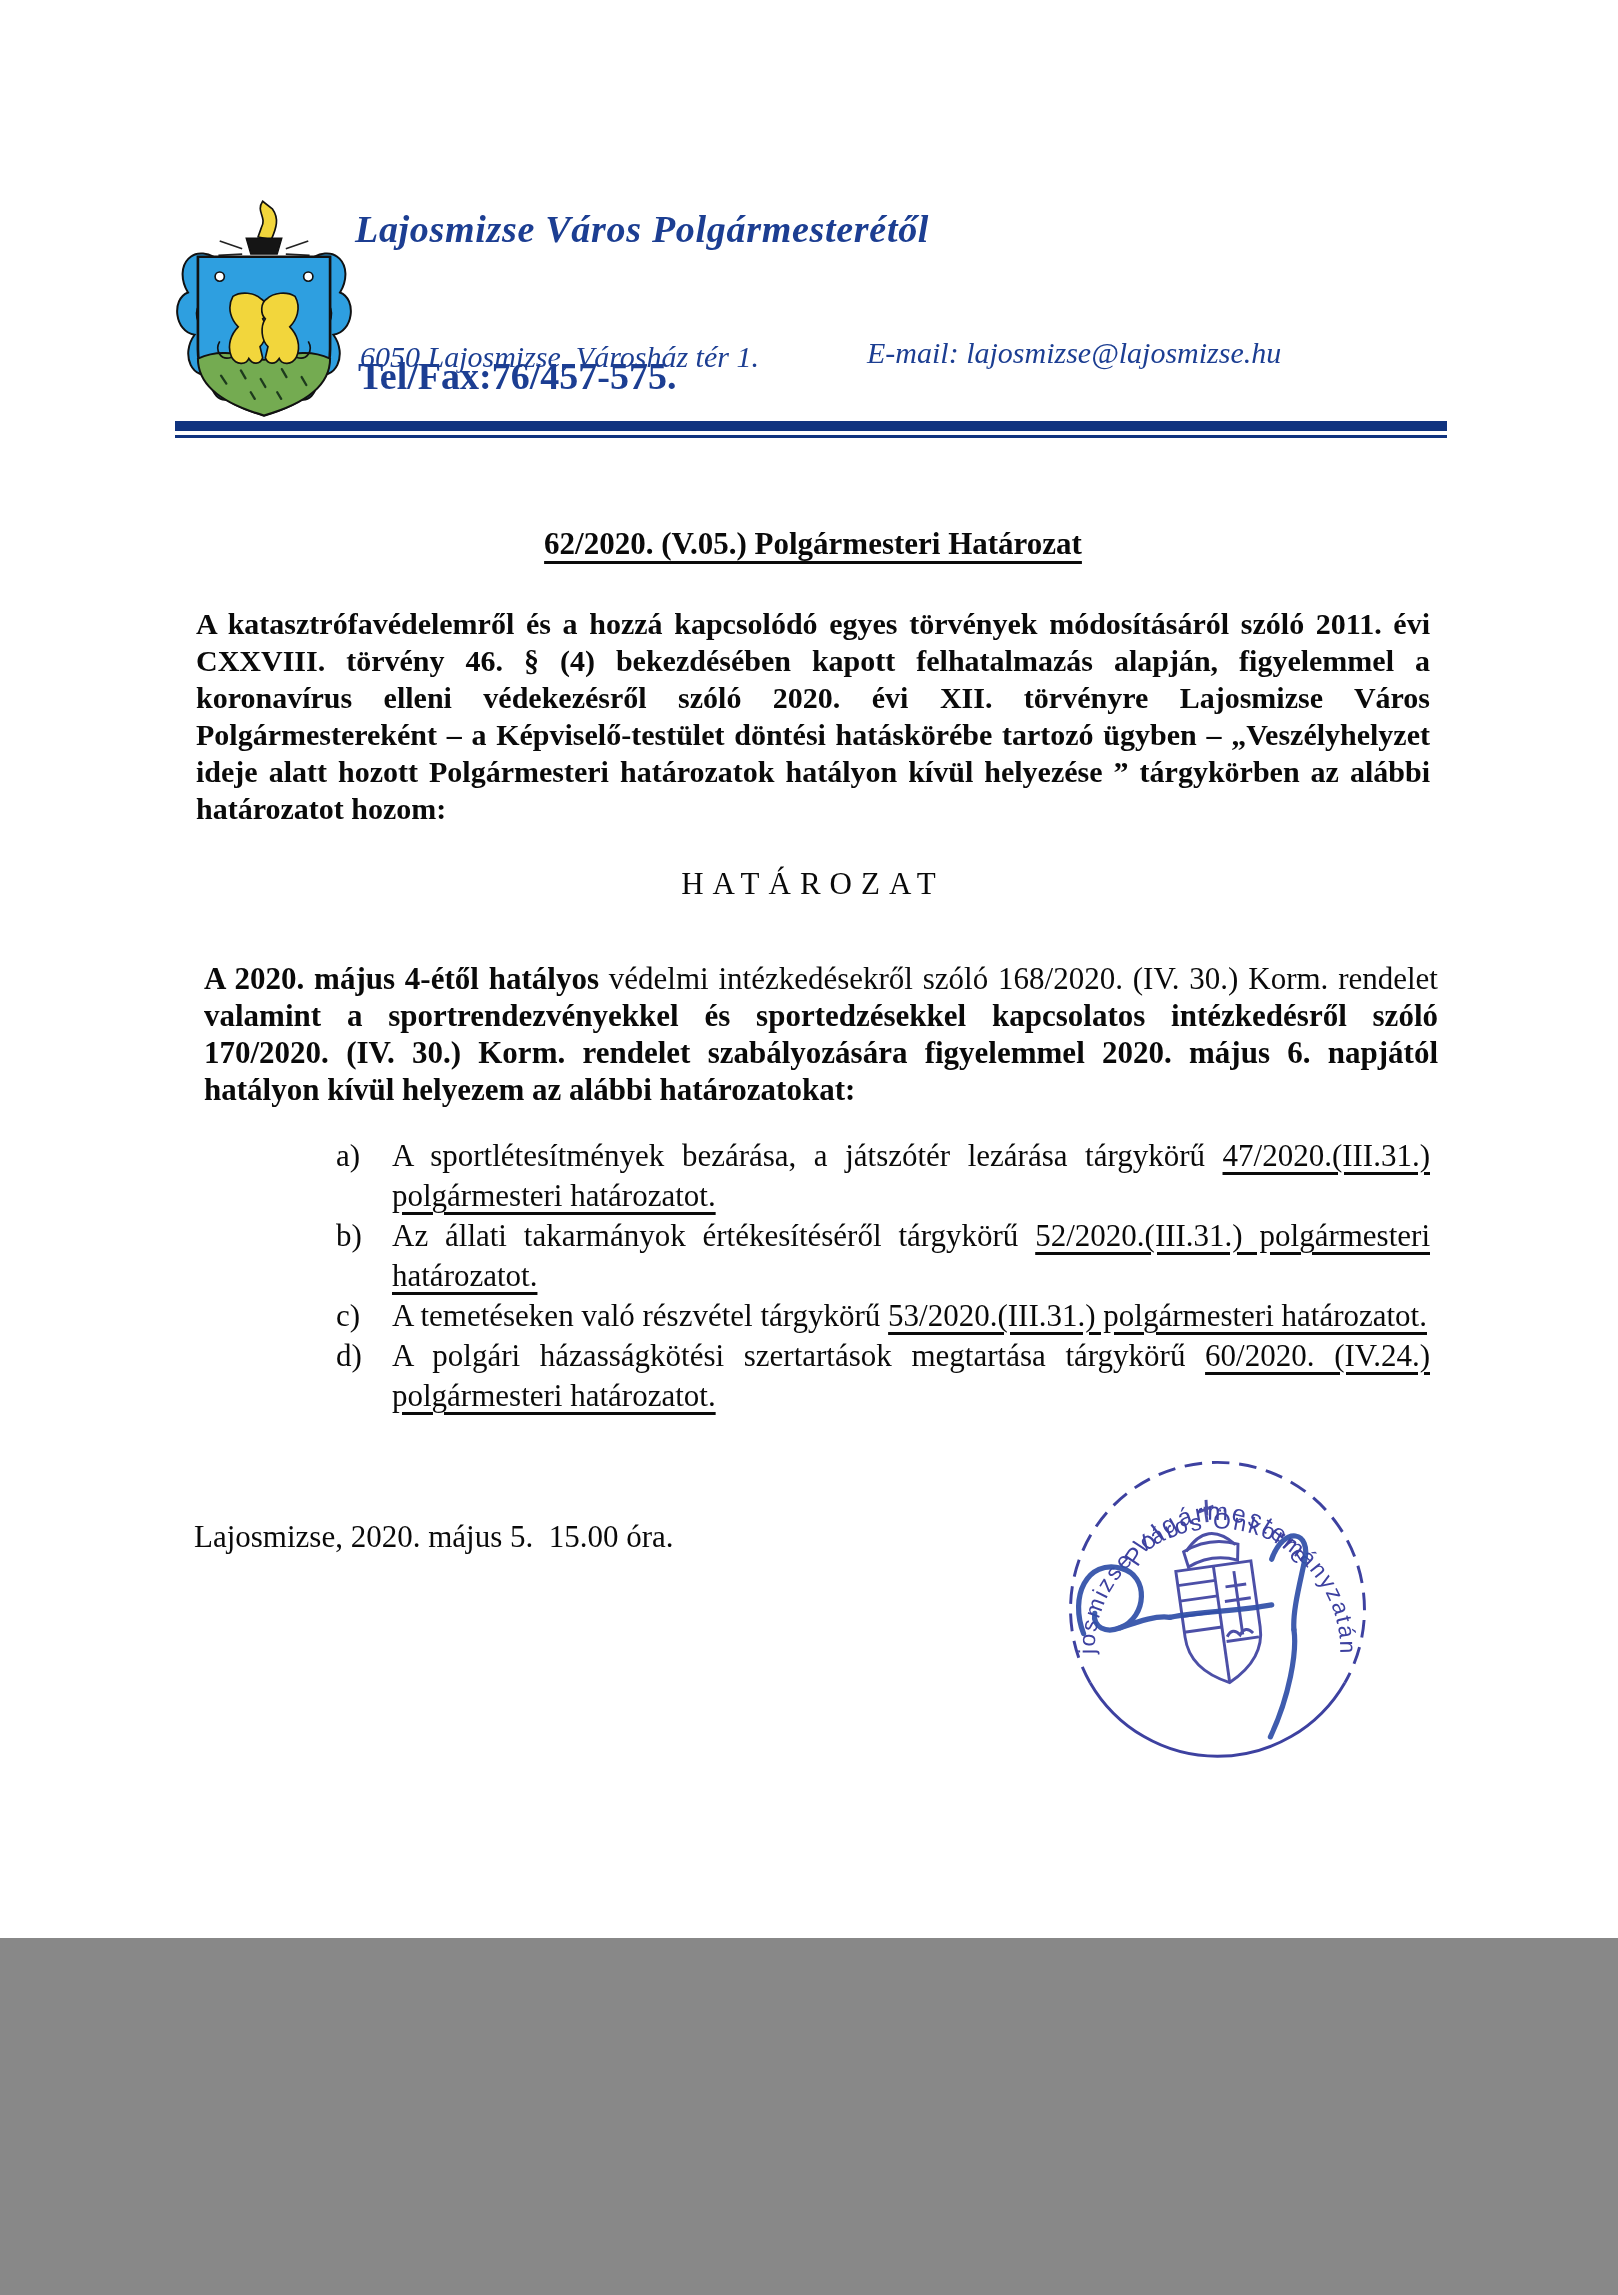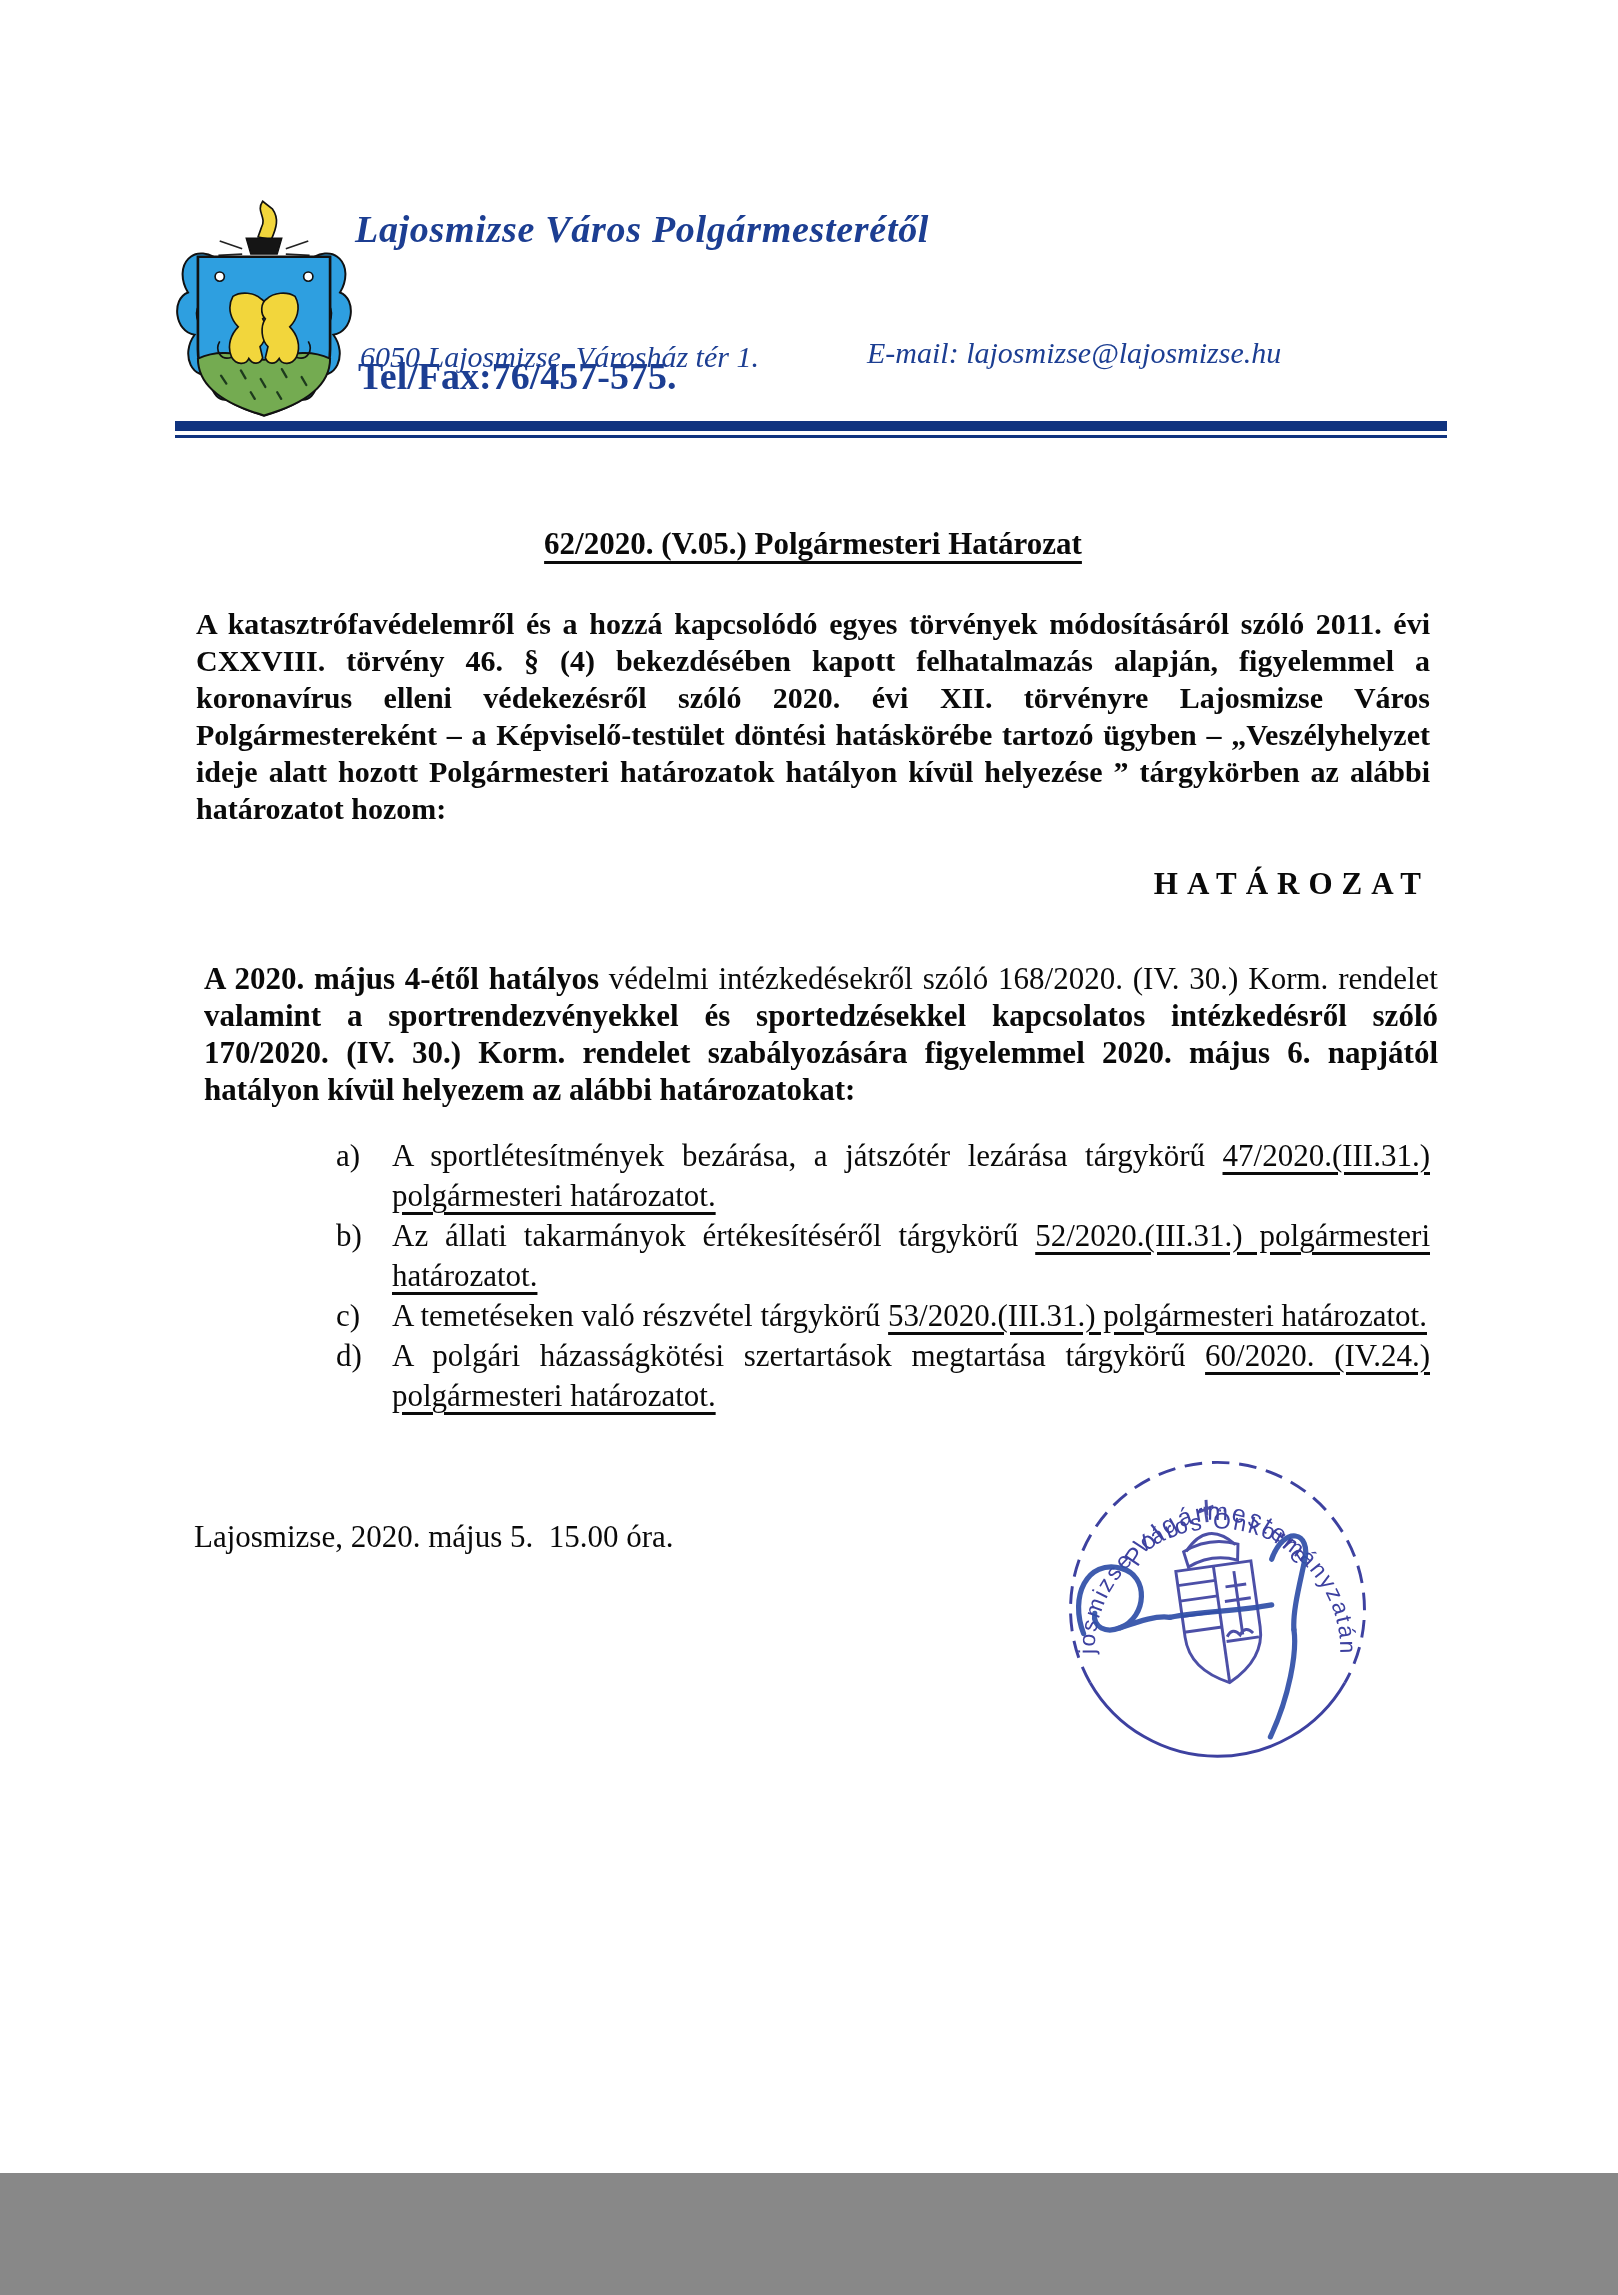"Lajosmizse Város Polgármesterétől" .page { height: 2173px -> 1938px }
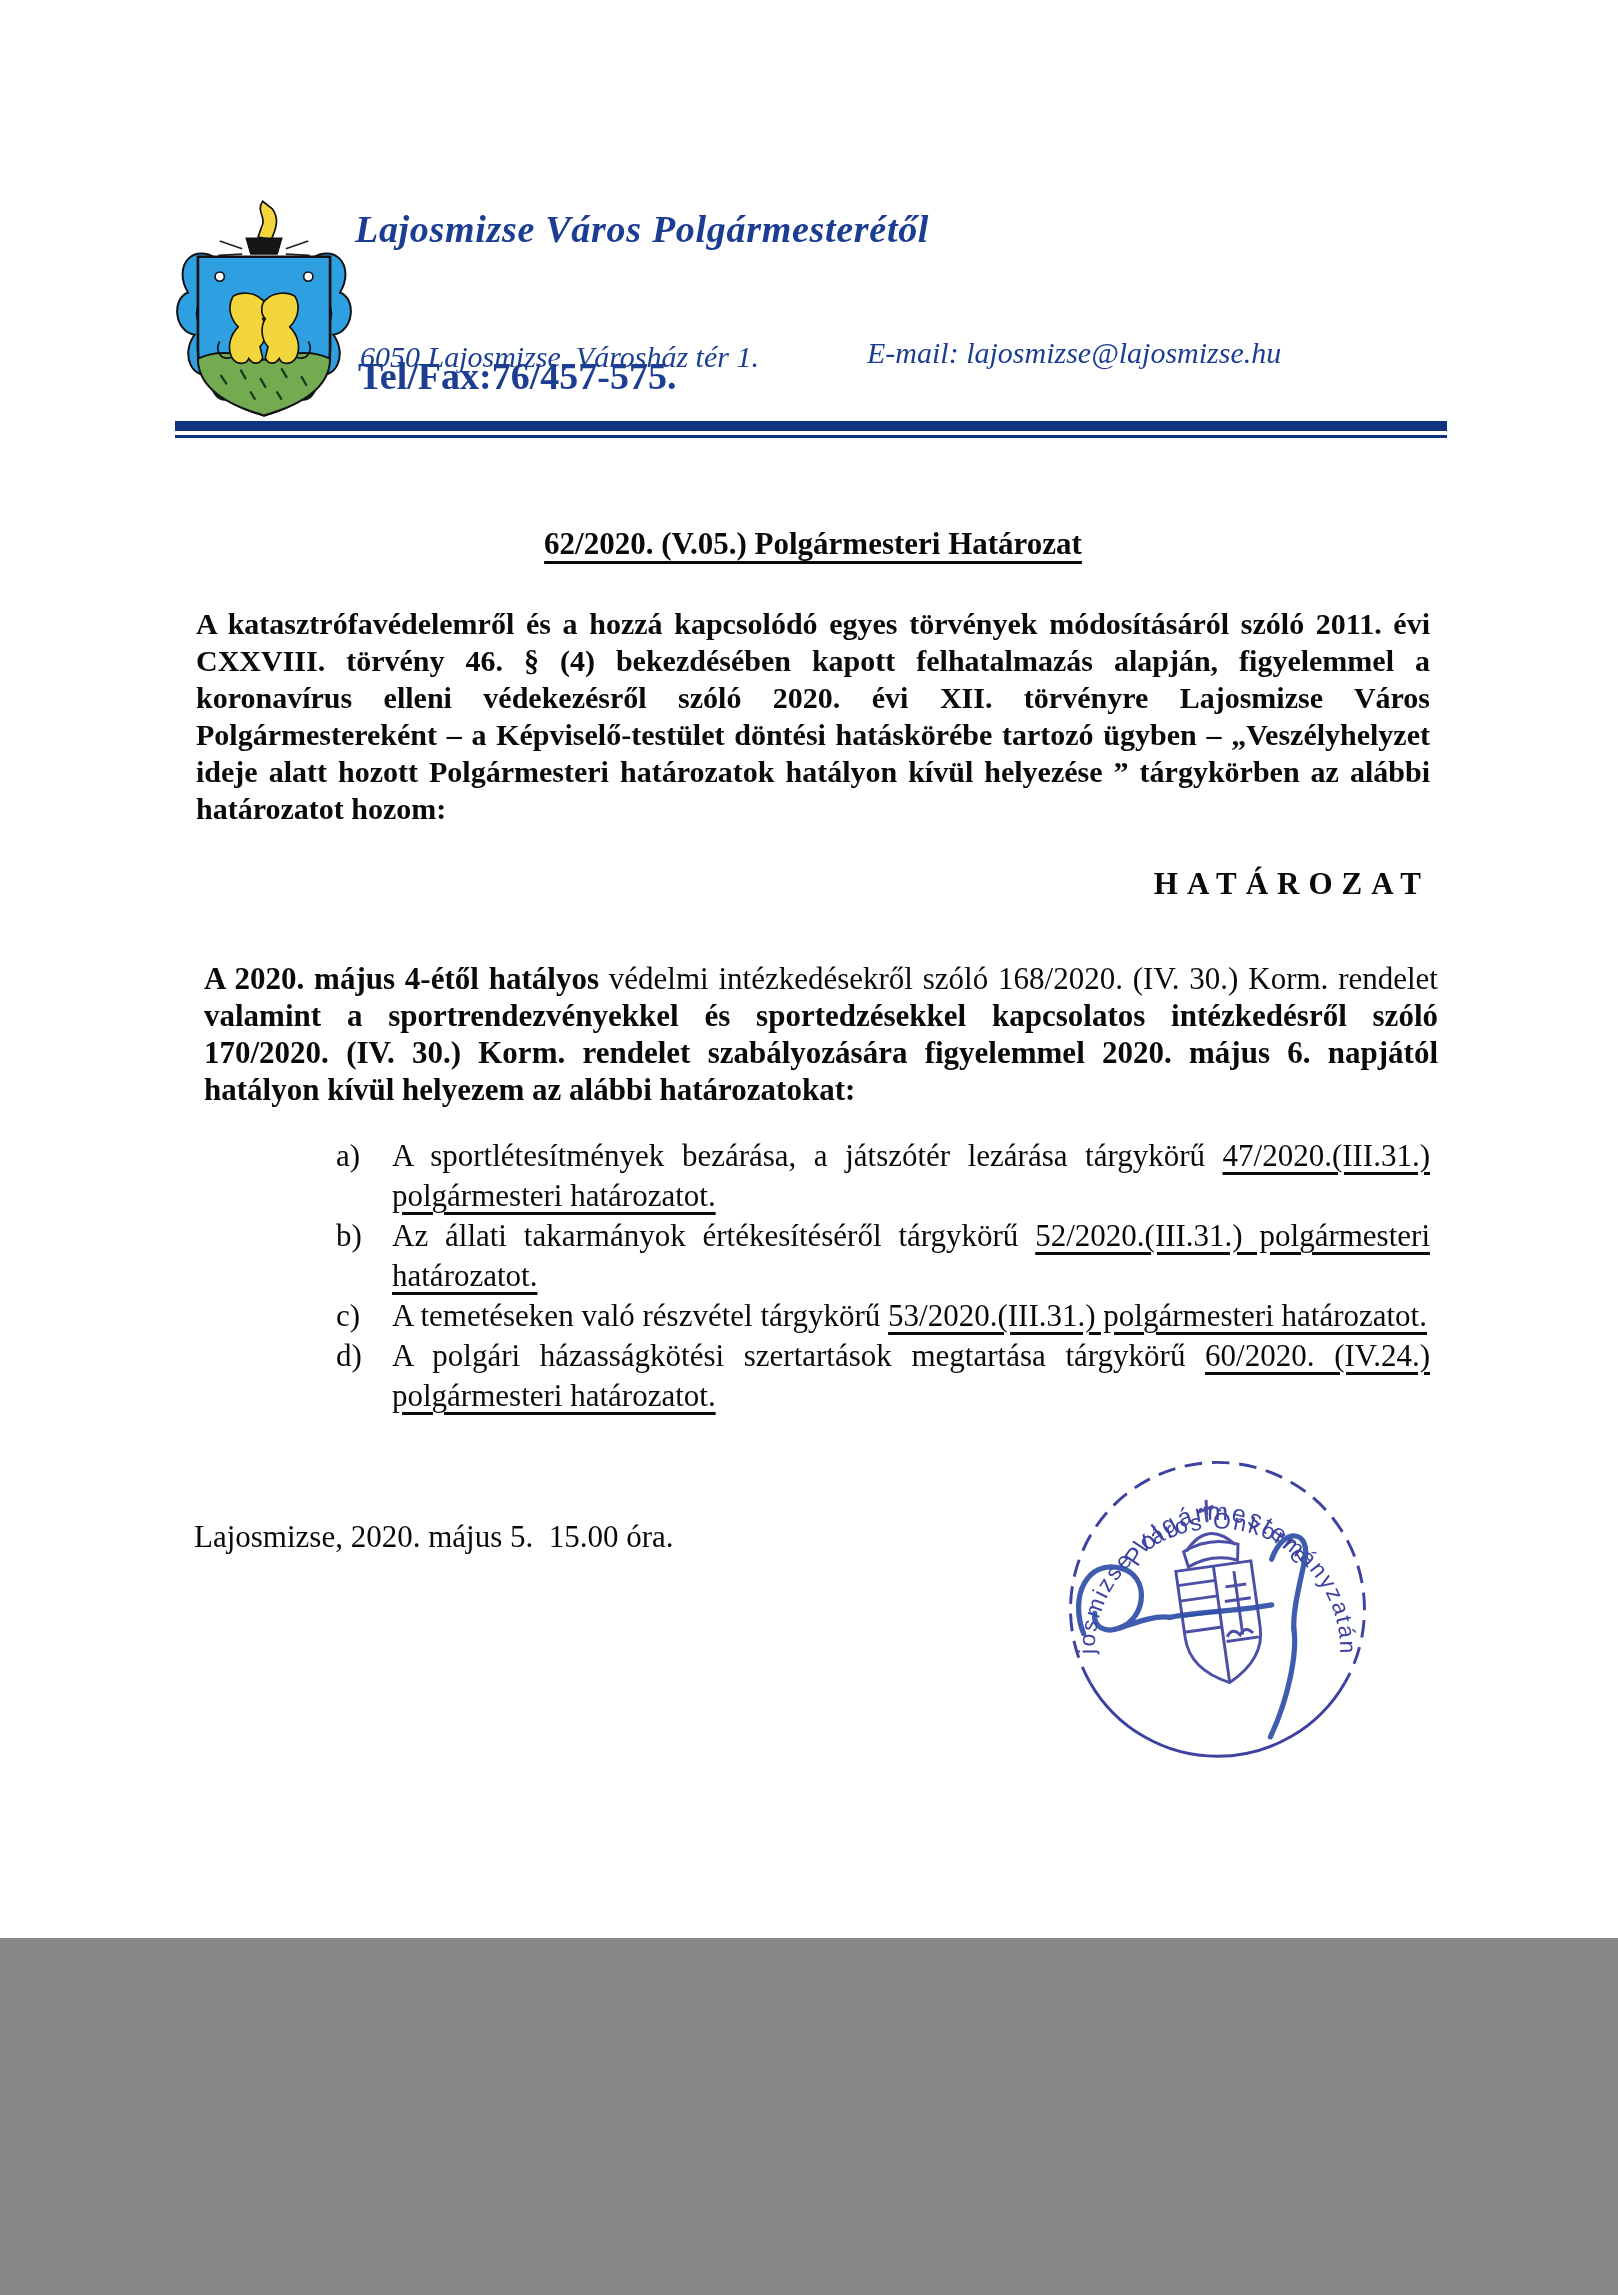"HATÁROZAT" .section-heading { font-weight: bold -> normal; text-align: right -> center }
